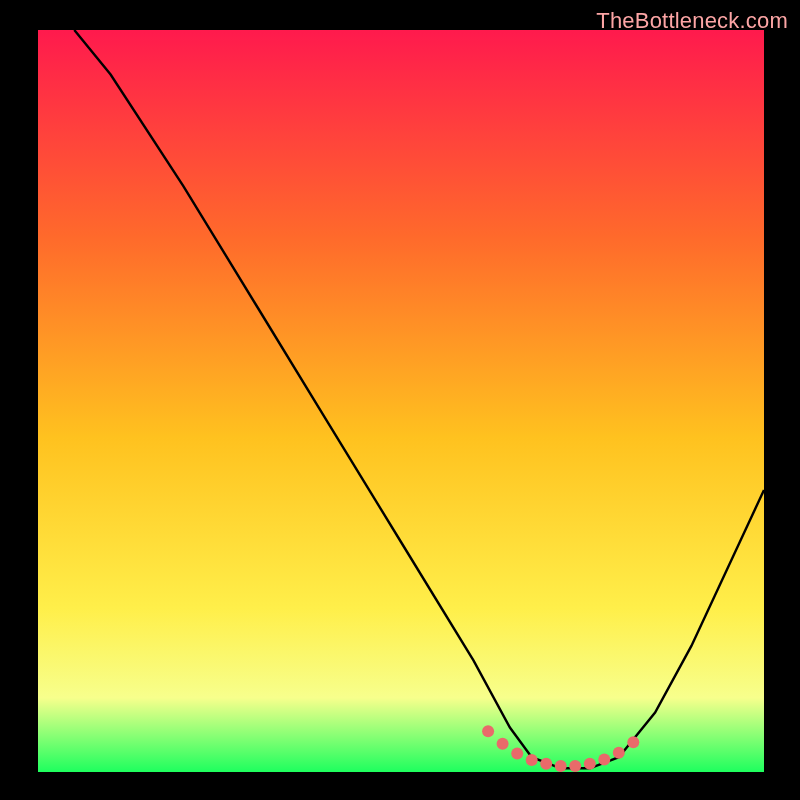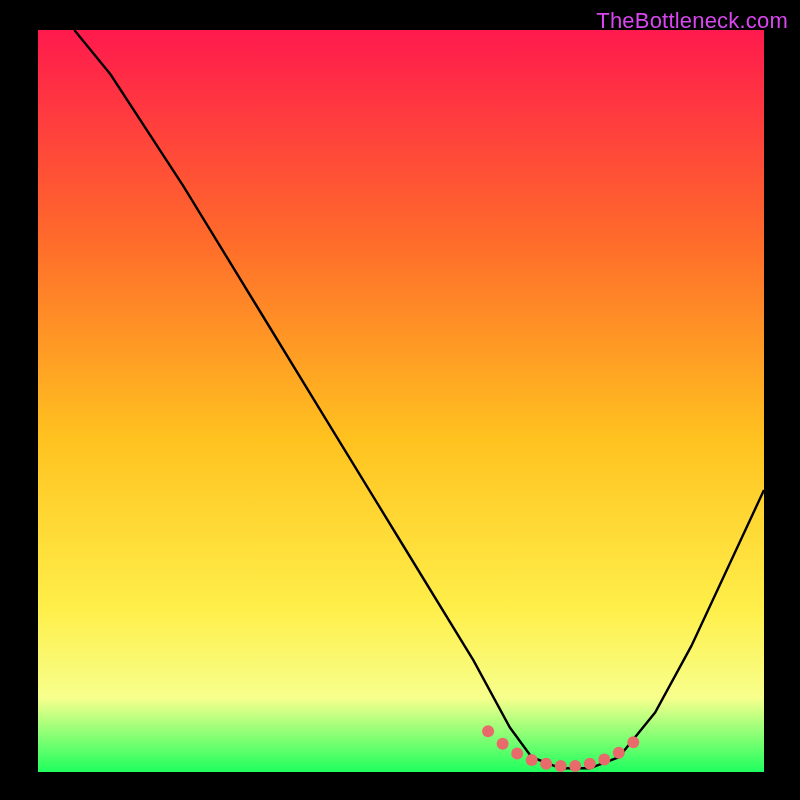"TheBottleneck.com" .watermark { color: #d946ef -> #fca5a5 }
